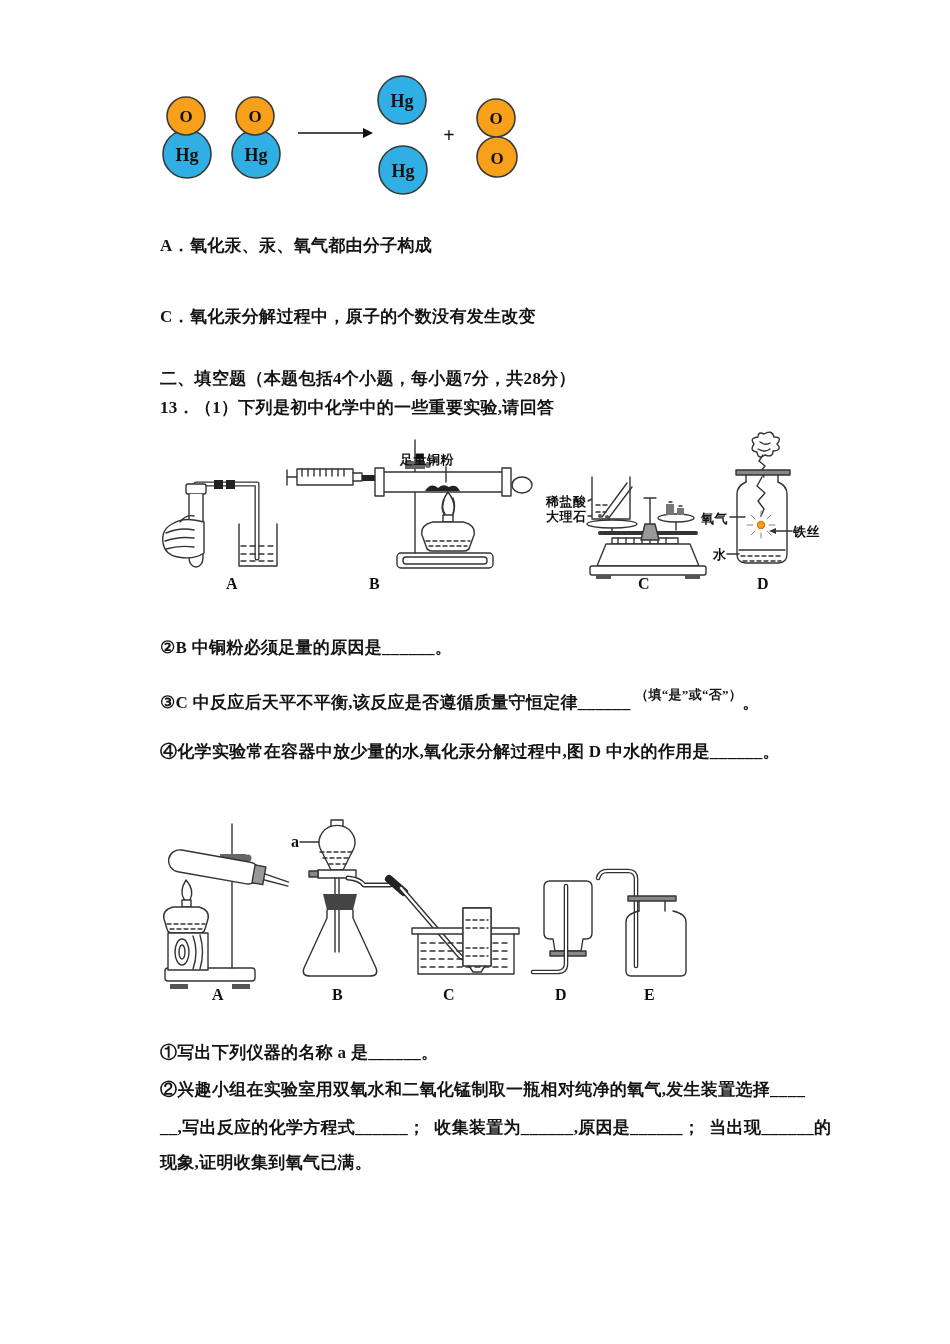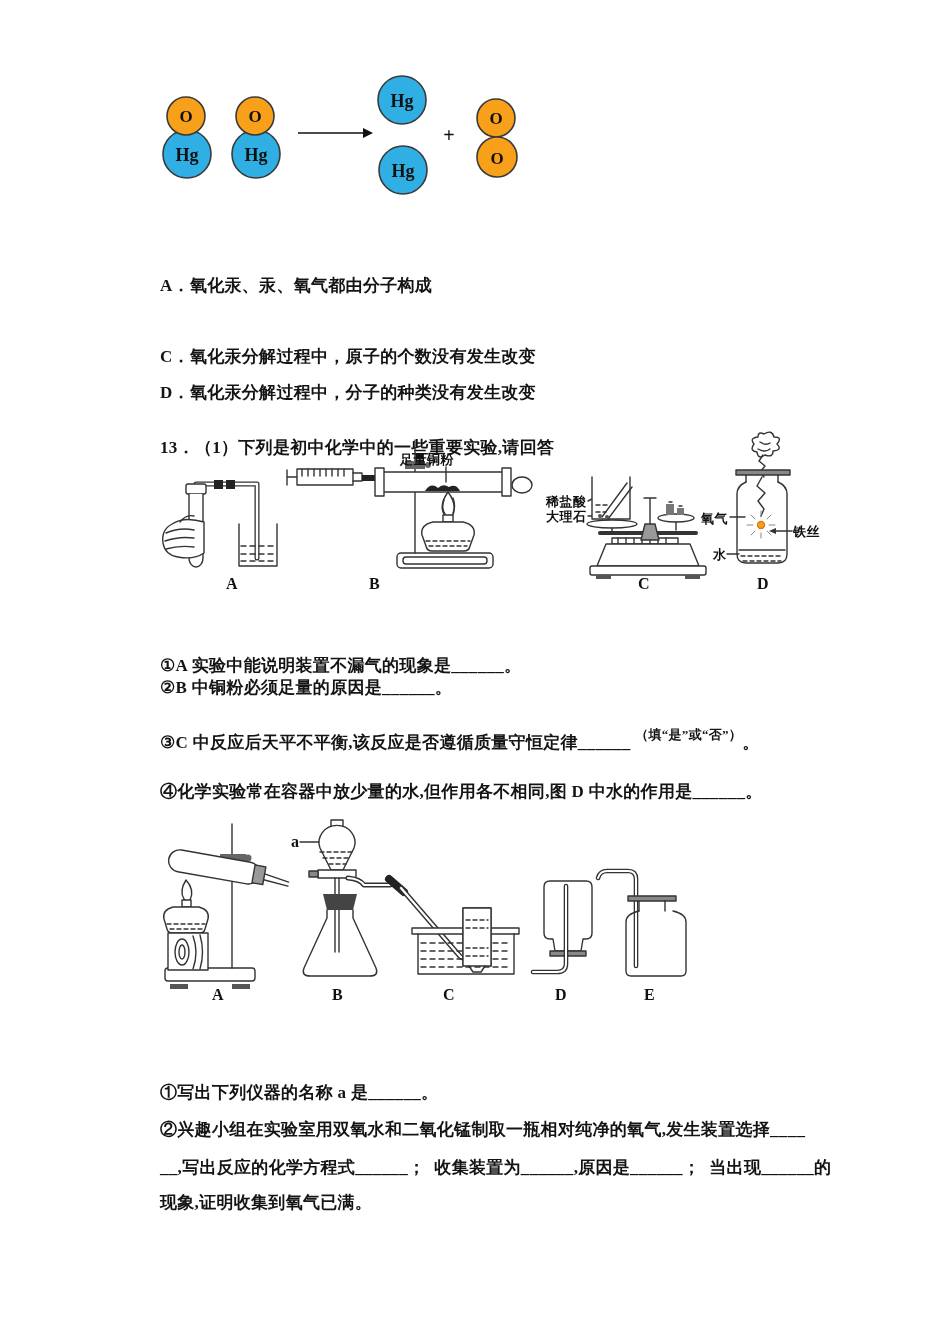"A．氧化汞、汞、氧气都由分子构成" .line { margin-top: 40px -> none }
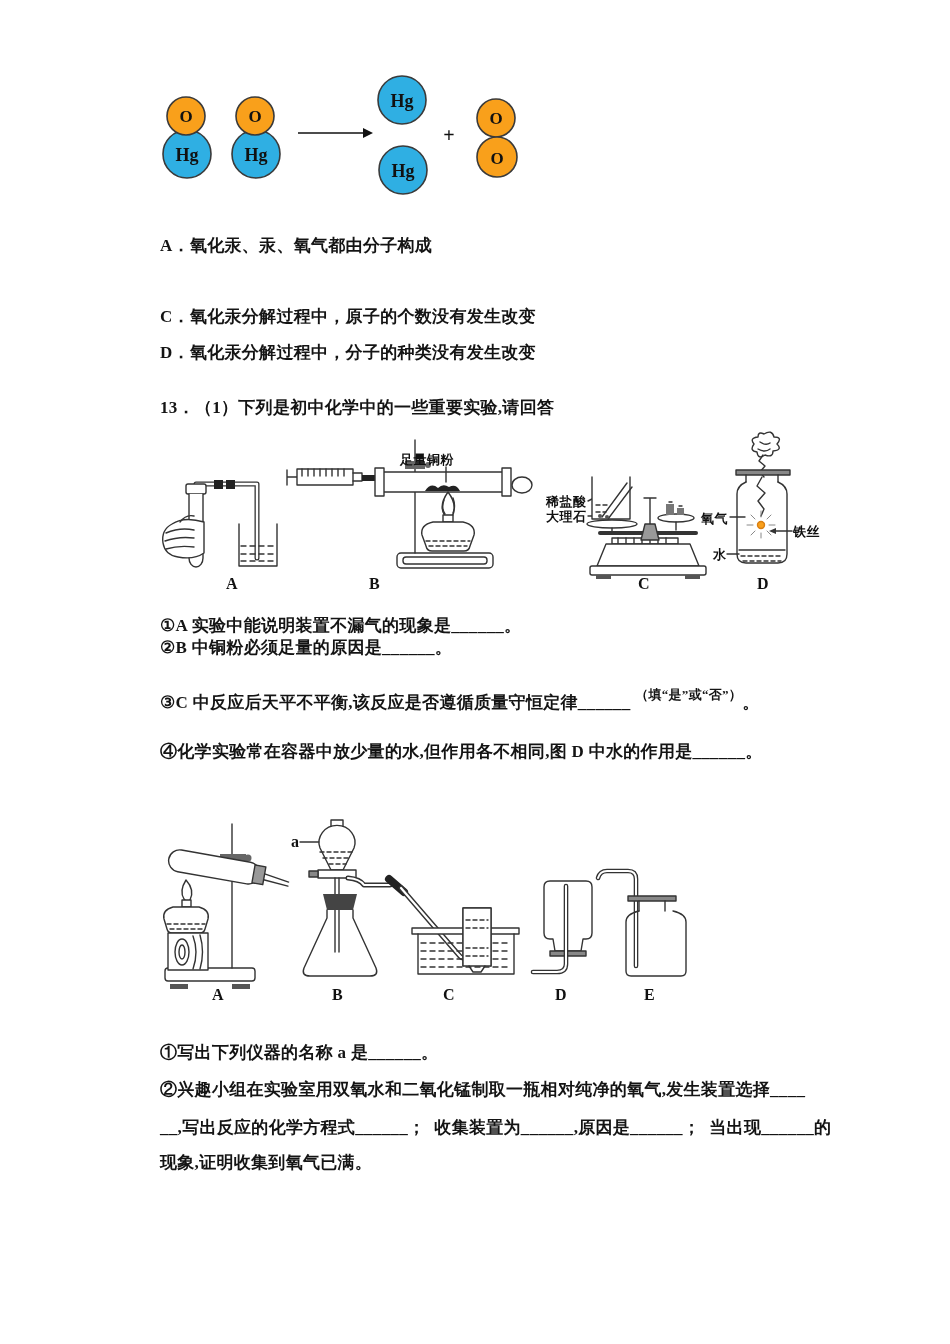"D．氧化汞分解过程中，分子的种类没有发生改变" div.line { html: <div>D．氧化汞分解过程中，分子的种类没有发生改变</div> -> none }
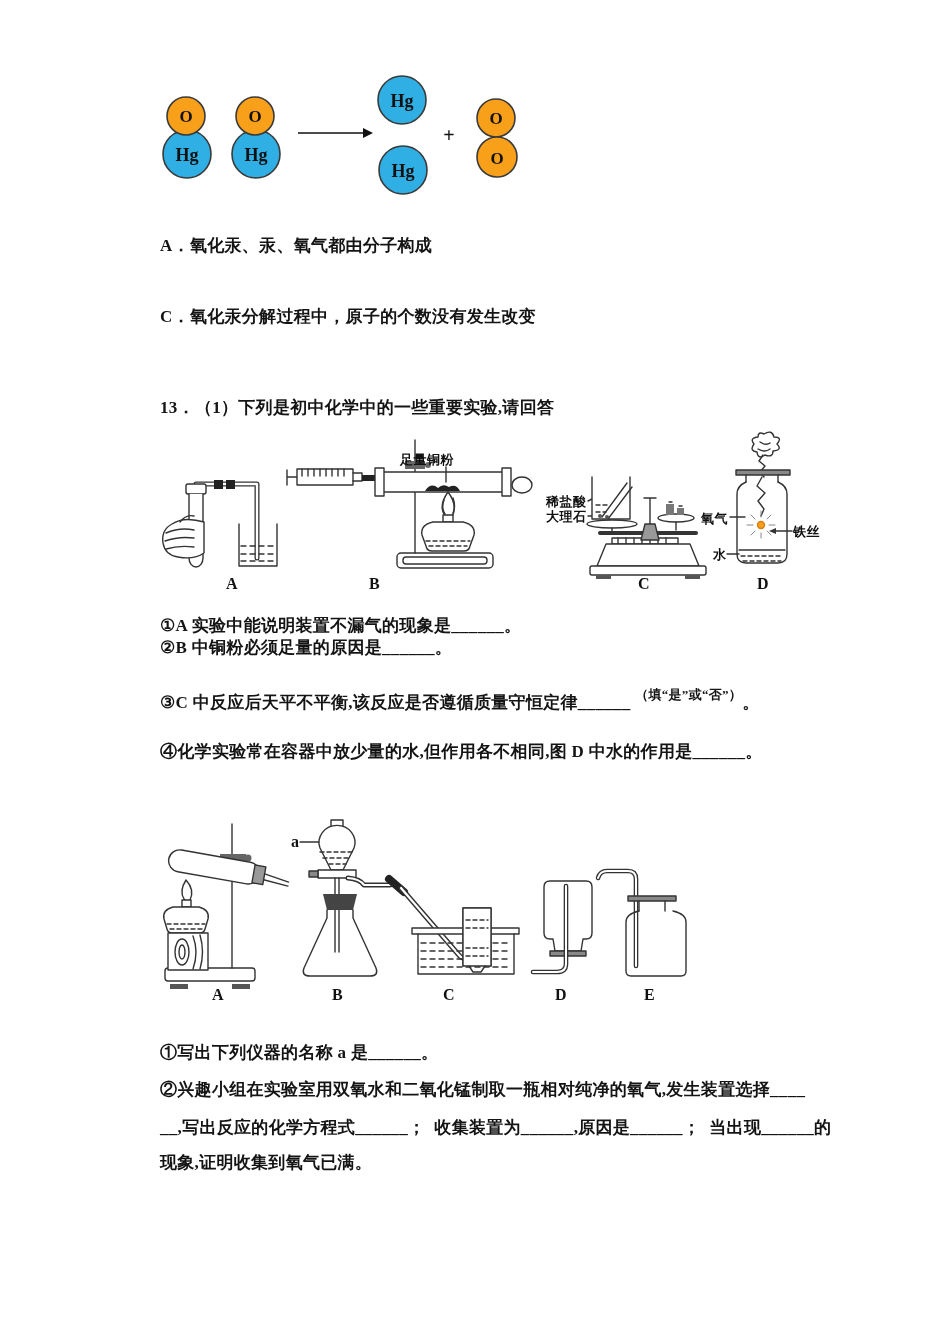"二、填空题（本题包括4个小题，每小题7分，共28分）" div.line { html: none -> <div>二、填空题（本题包括4个小题，每小题7分，共28分）</div> }
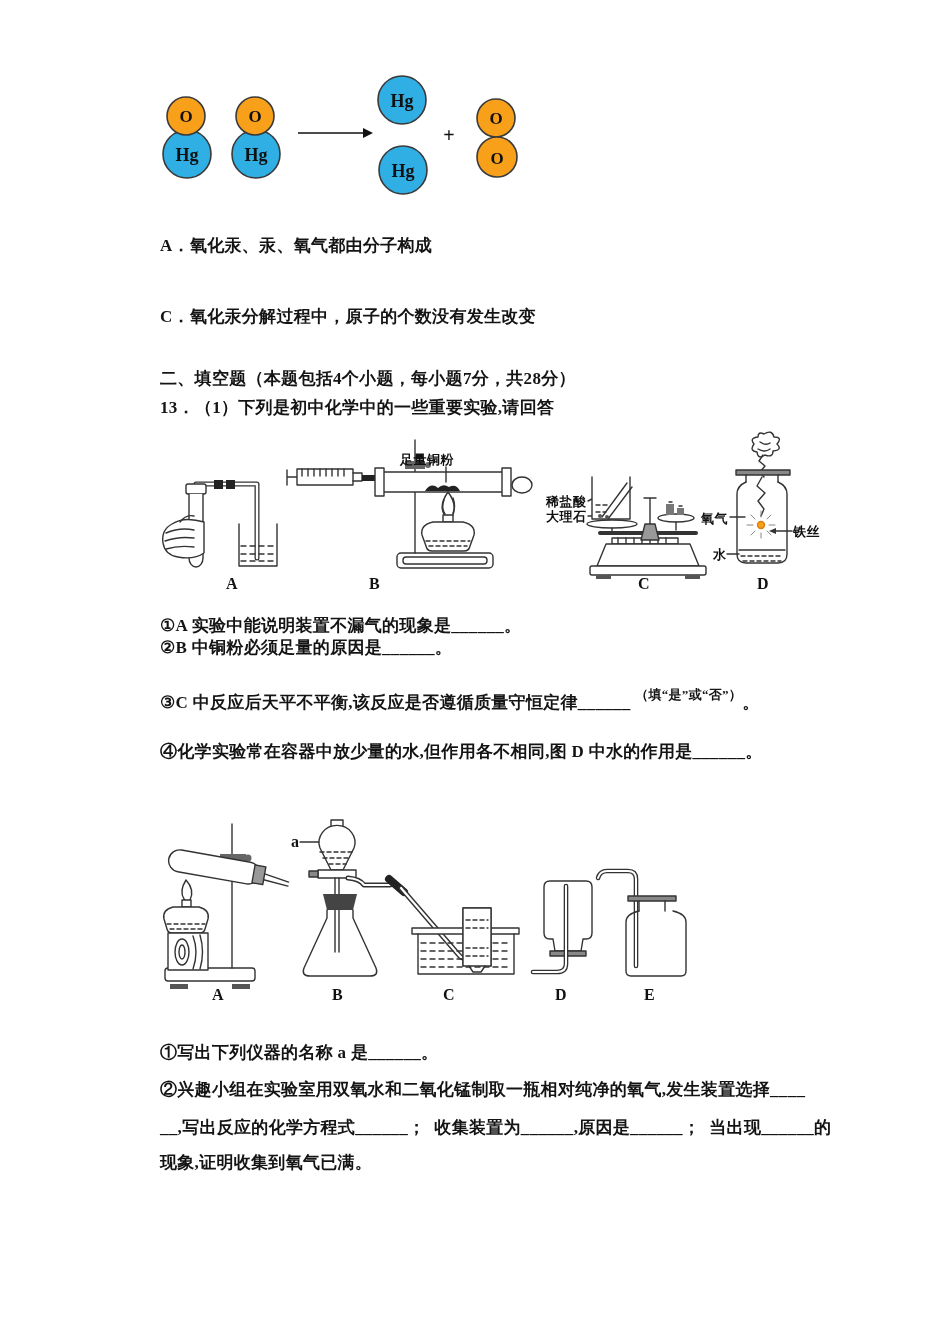"①A 实验中能说明装置不漏气的现象是______。" div.line { html: <div>①A 实验中能说明装置不漏气的现象是______。</div> -> none }
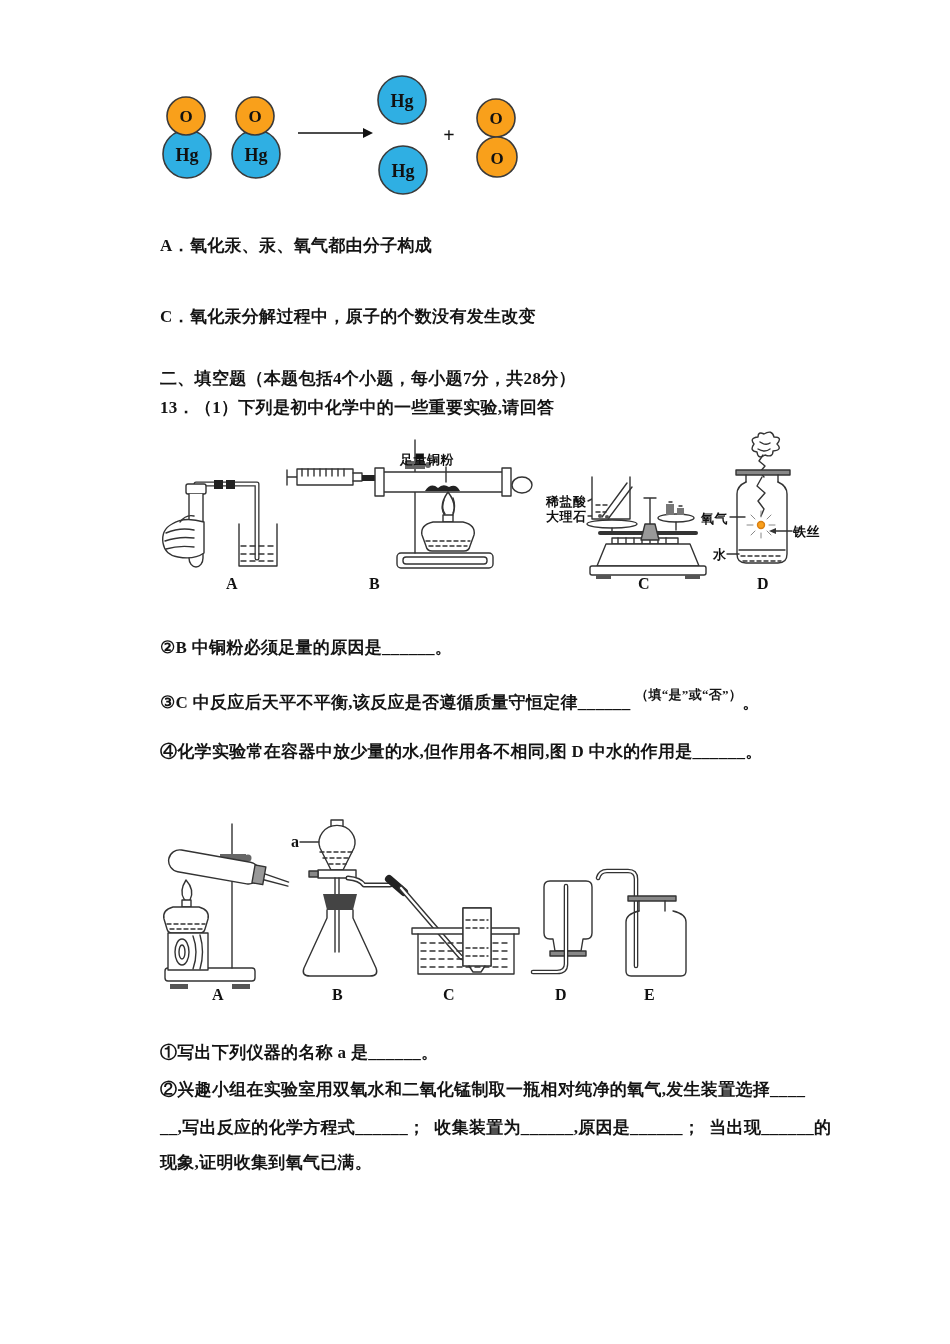"④化学实验常在容器中放少量的水,但作用各不相同,图 D" div.line { text: ,但作用各不相同 -> ,氧化汞分解过程中 }
